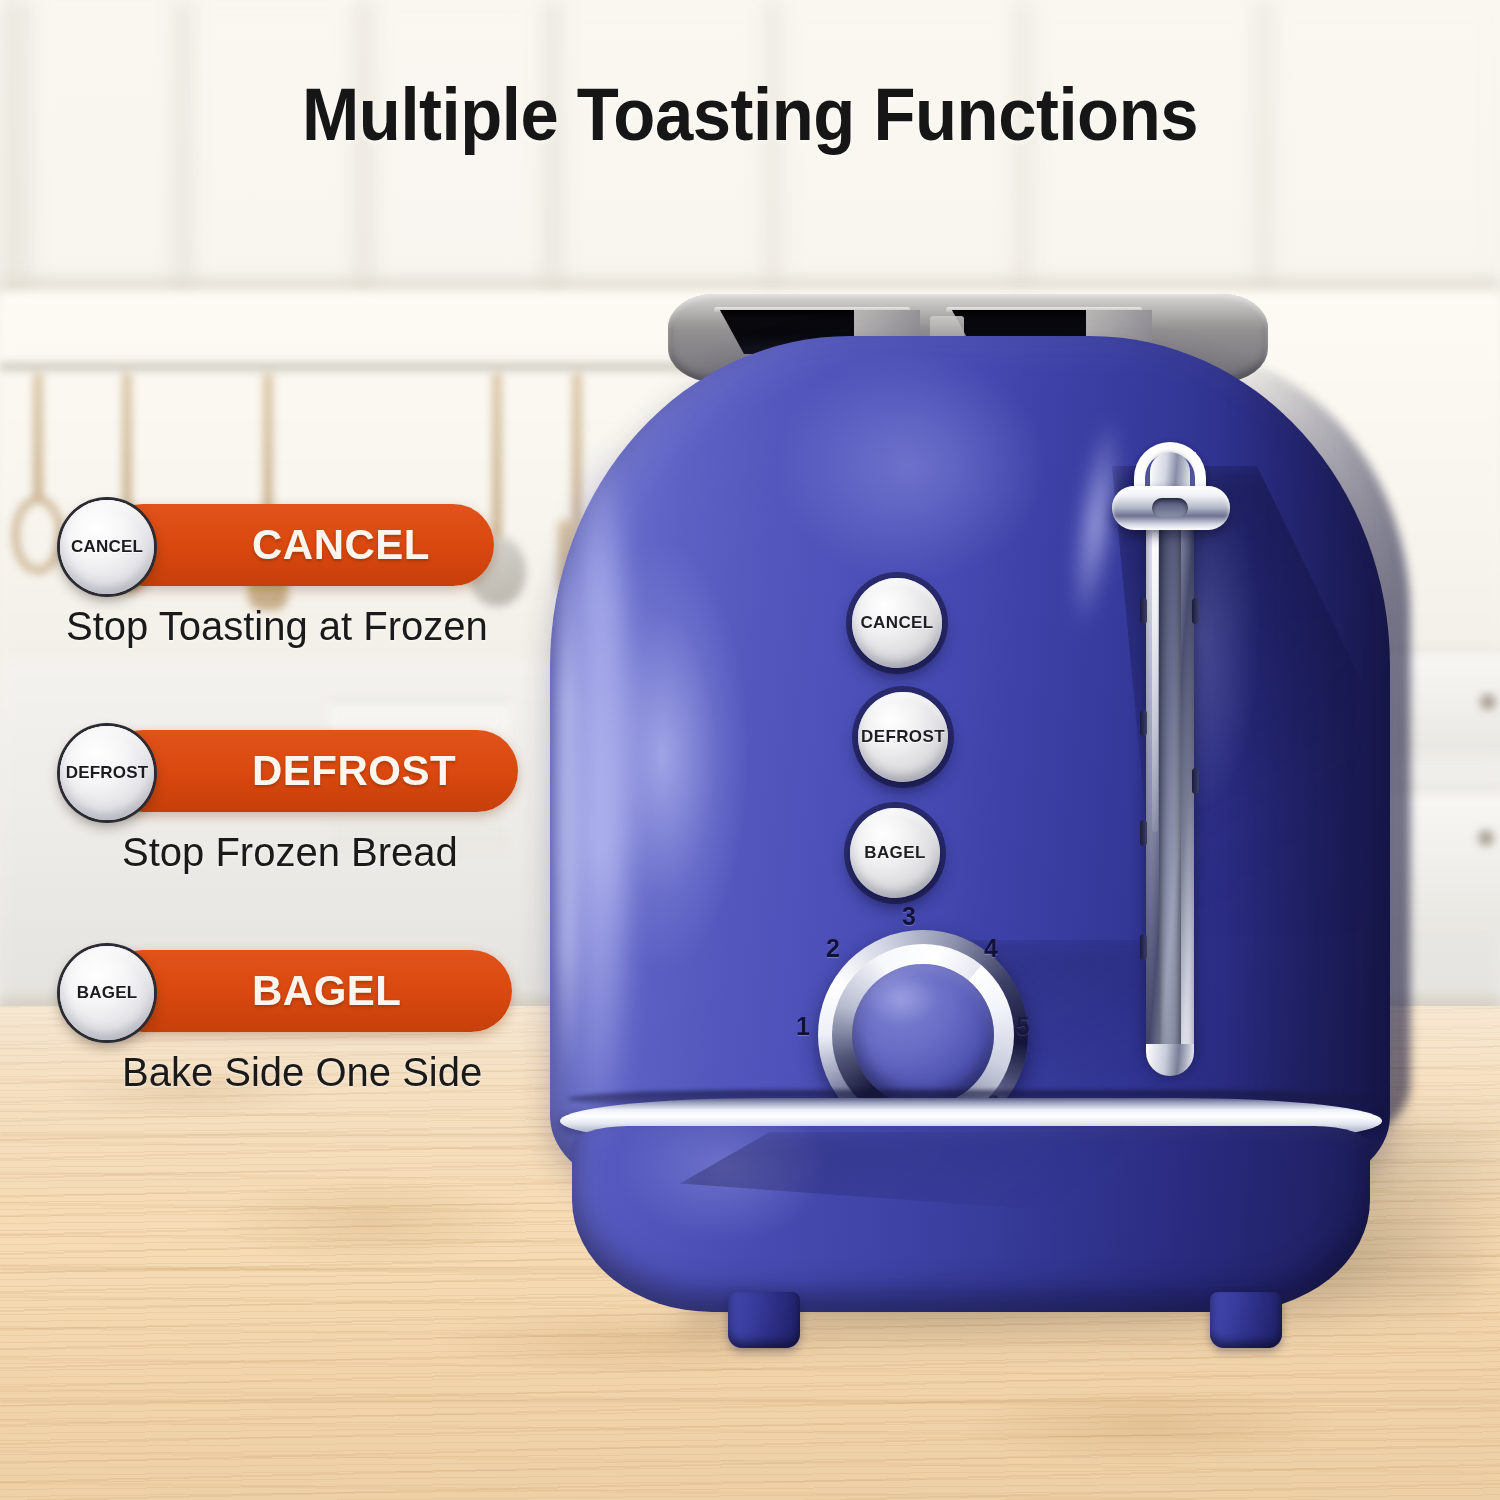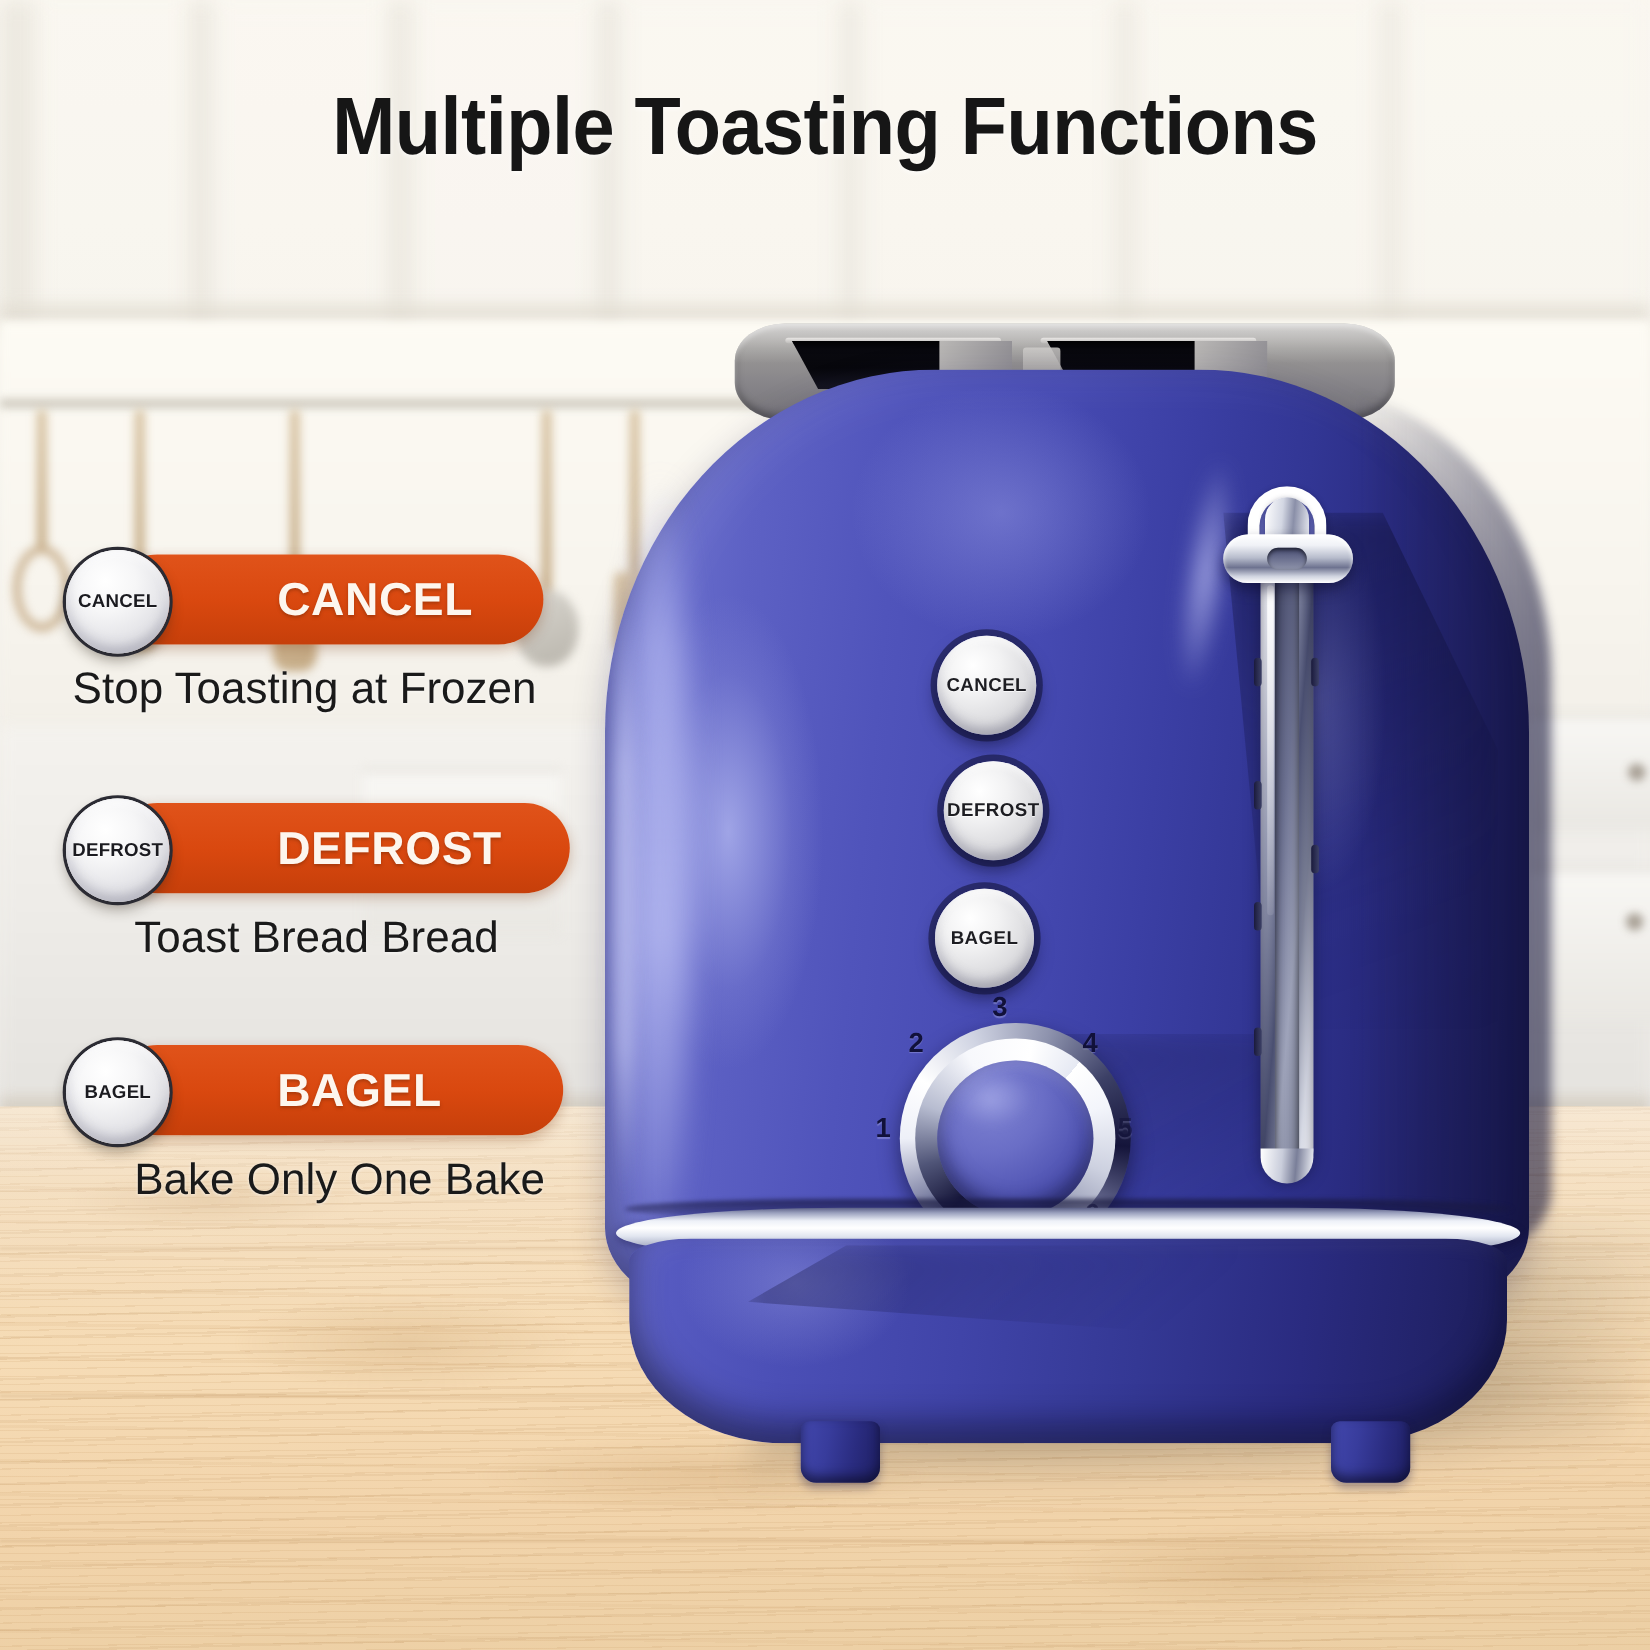"Toast Bread Bread" div.sub { text: Toast Bread -> Stop Frozen }
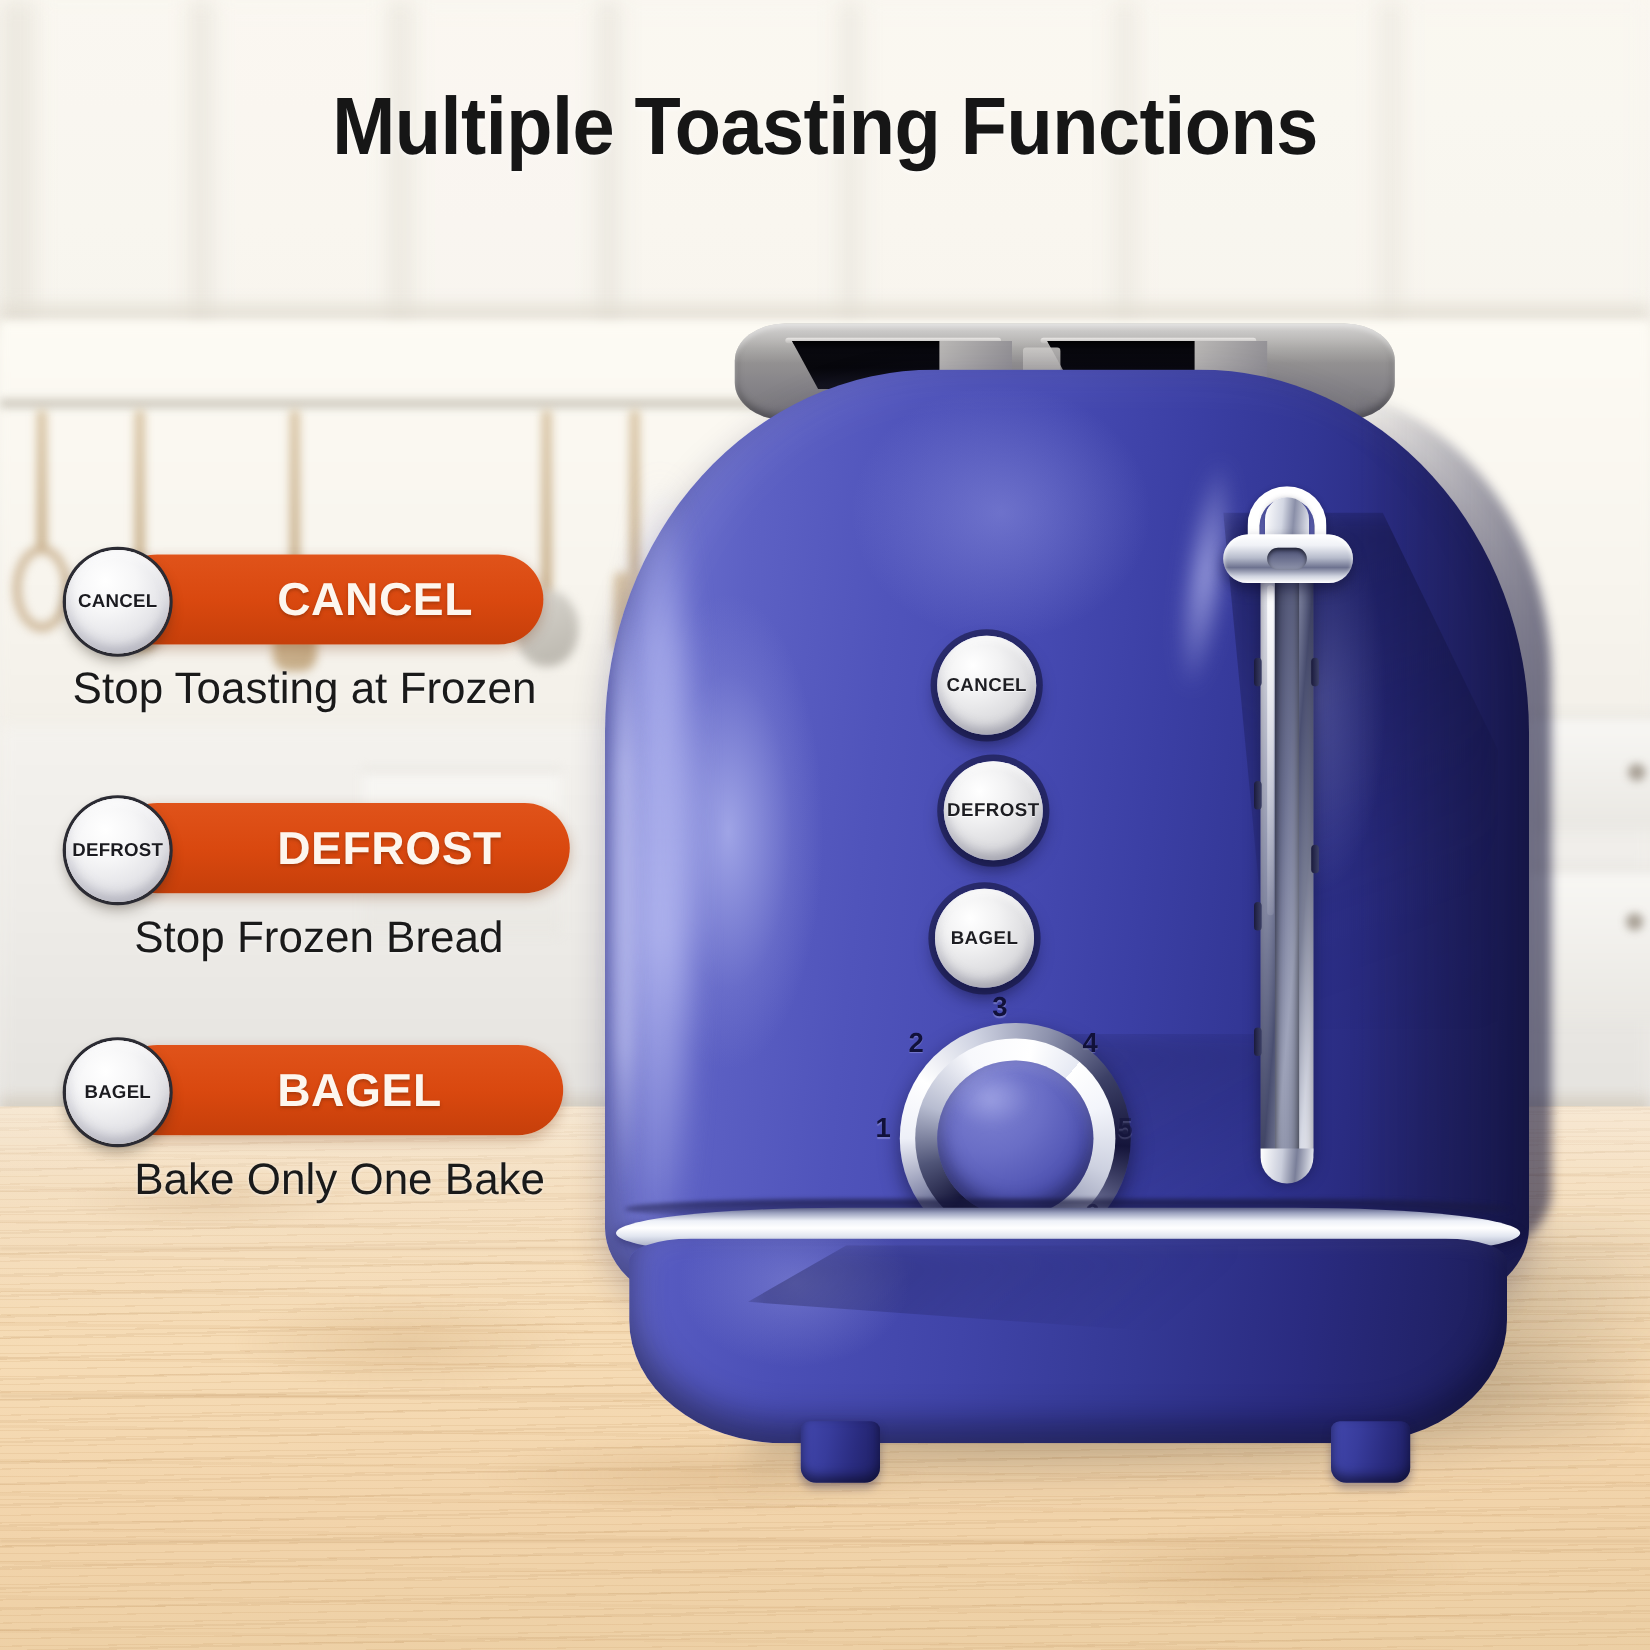"Bake Only One Bake" div.sub { text: Only One Bake -> Side One Side }
